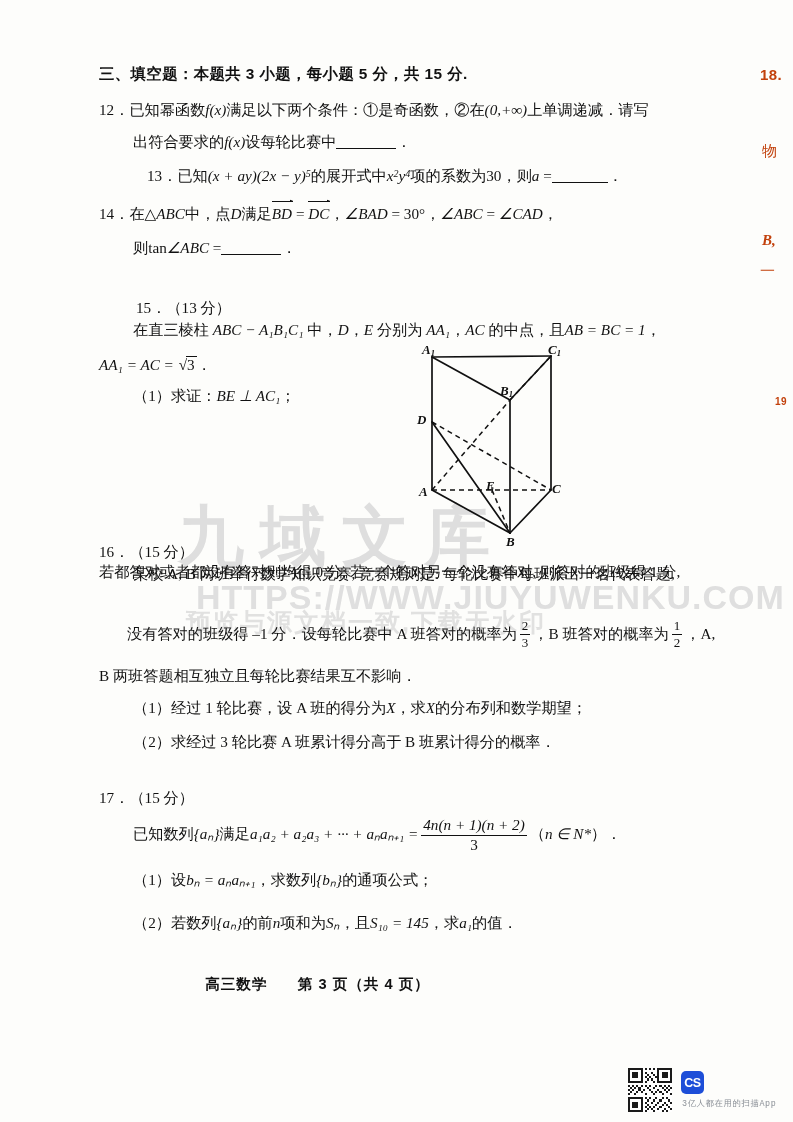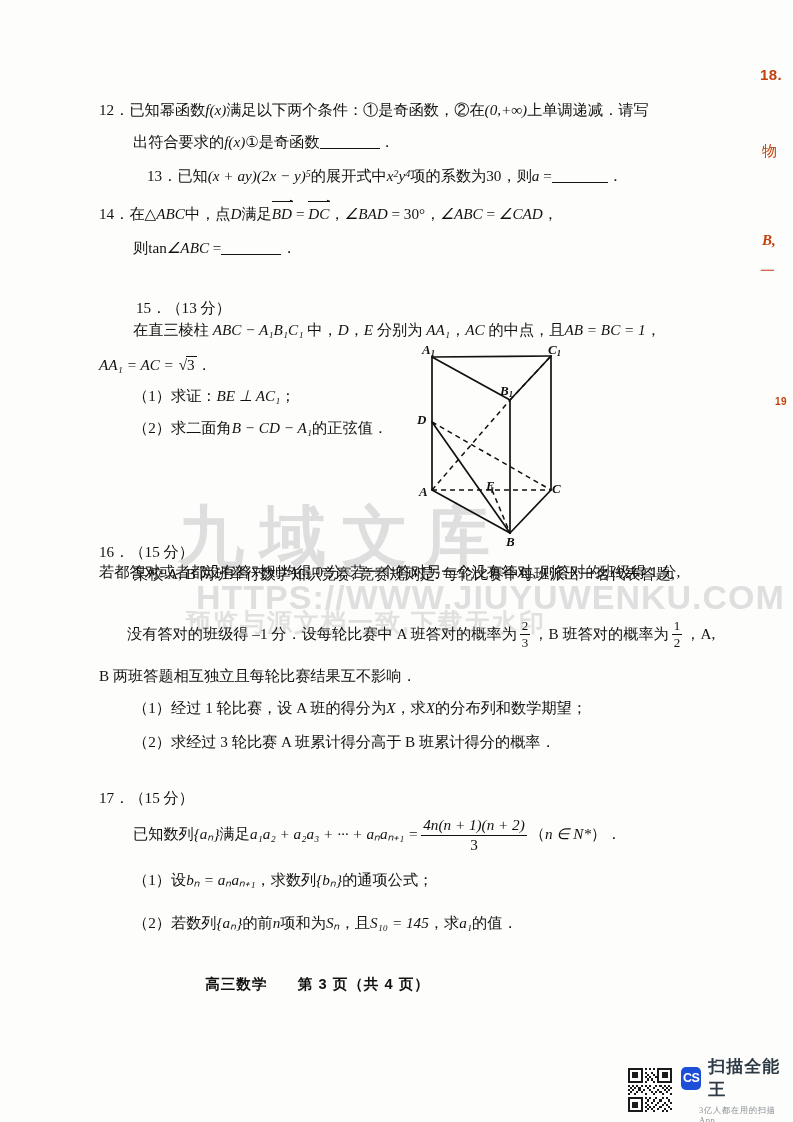"三、填空题：本题共 3 小题，每小题 5 分，共" div.ln { html: none -> <div>三、填空题：本题共 3 小题，每小题 5 分，共 15 分.</div> }
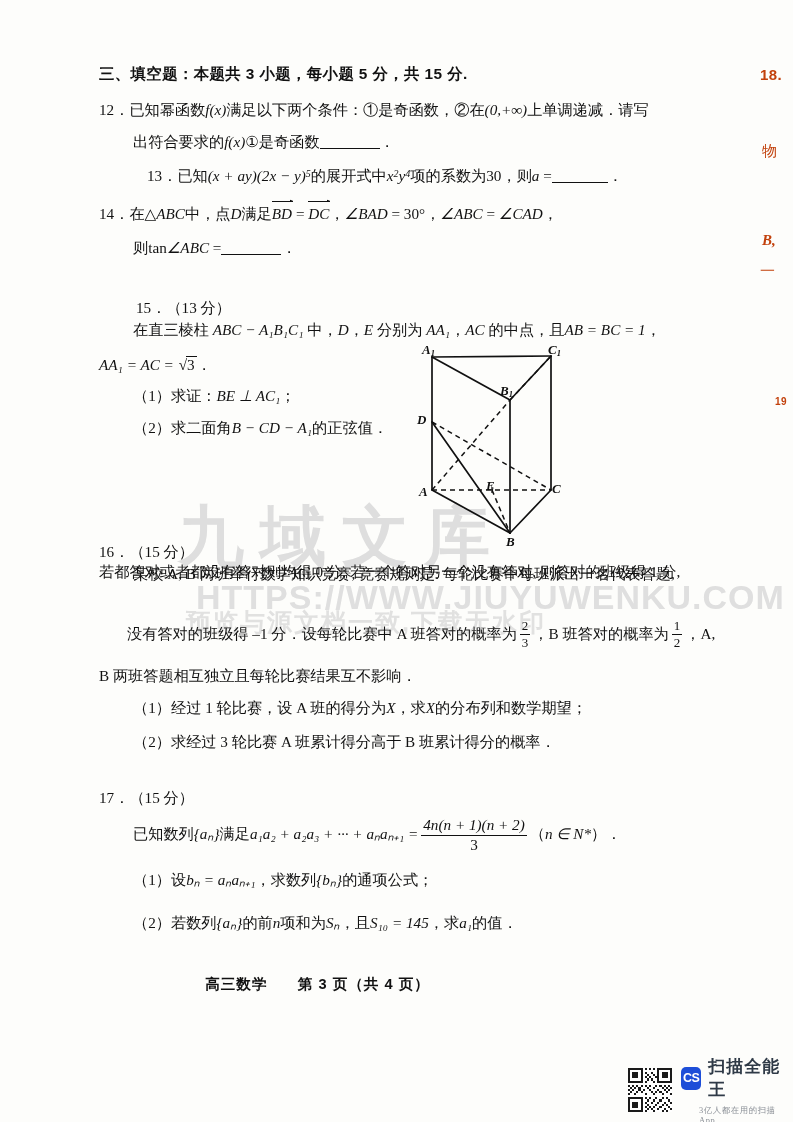"①是奇函数" span { text: ①是奇函数 -> 设每轮比赛中 }
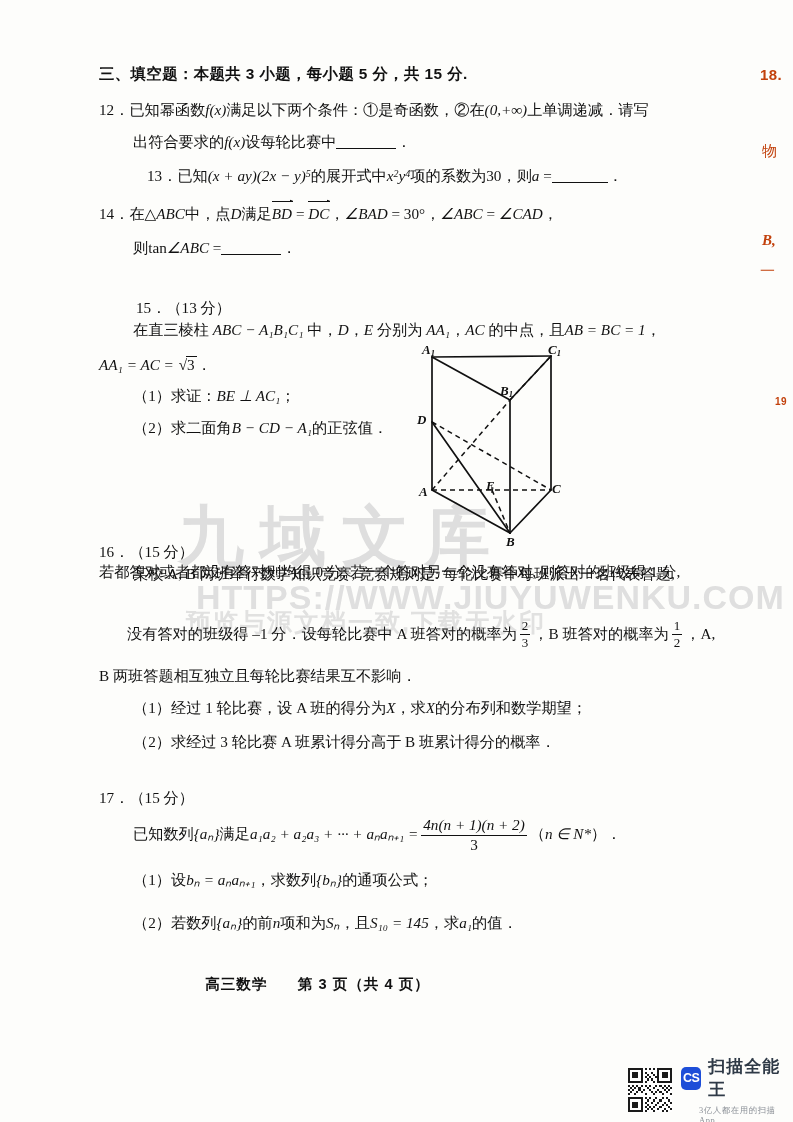"（2）求二面角B − CD − A₁的正弦值．" div.ln { html: <div> <span>（2）求二面角</span><span>B − CD − A₁</span><span>的正弦值．</span> </div> -> none }
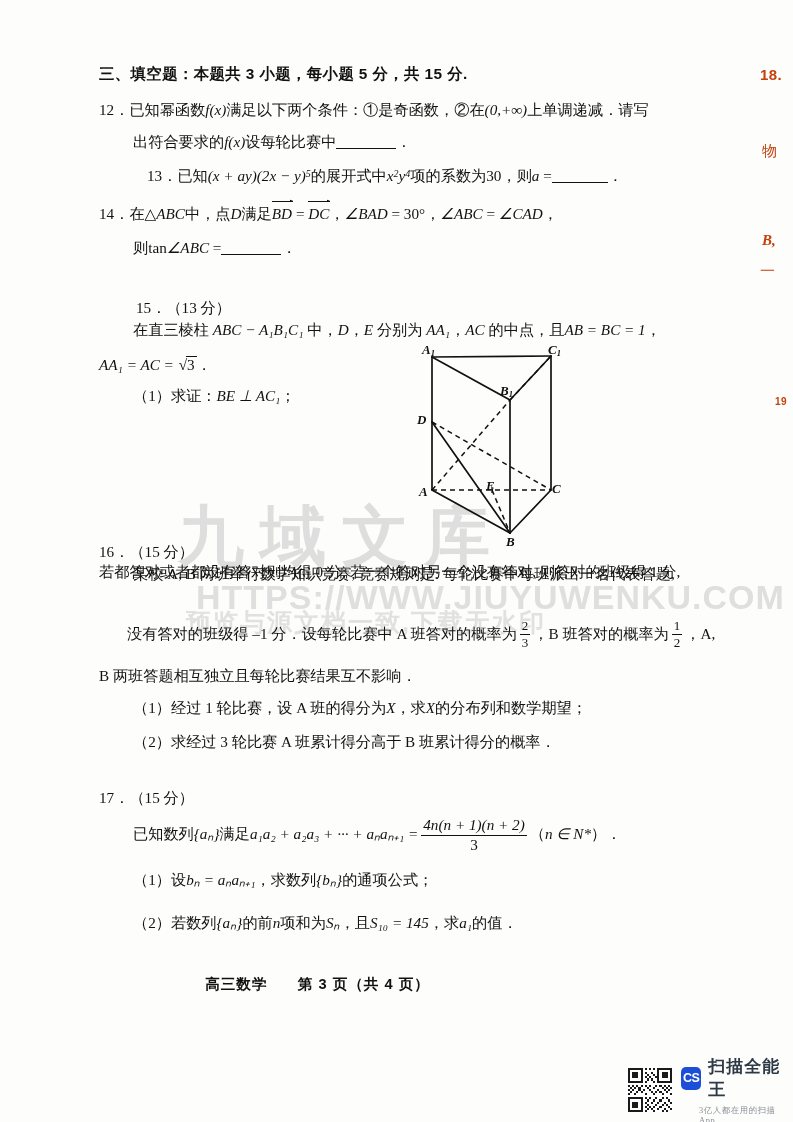"扫描全能王" div.cs-name { html: <div>扫描全能王</div> -> none }
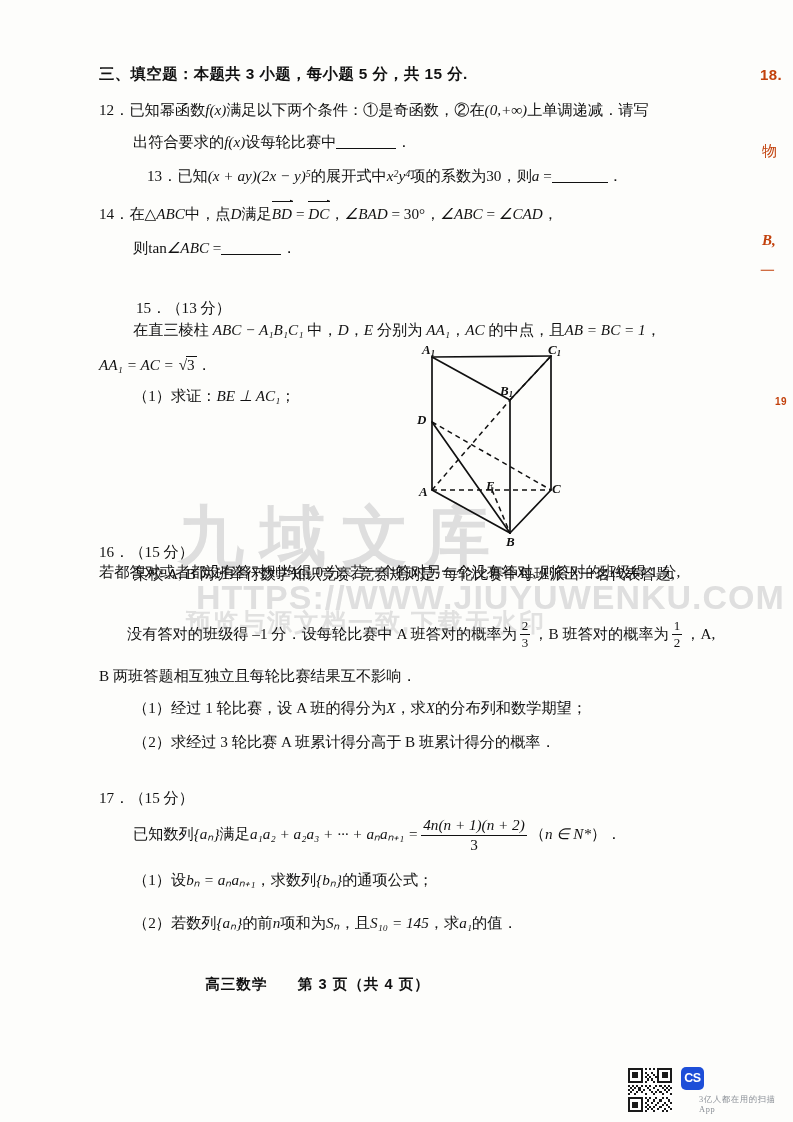"3亿人都在用的扫描App" .cs-sub { font-family: Liberation Serif, serif -> Liberation Mono, monospace; margin-left: 18px -> 1px }
